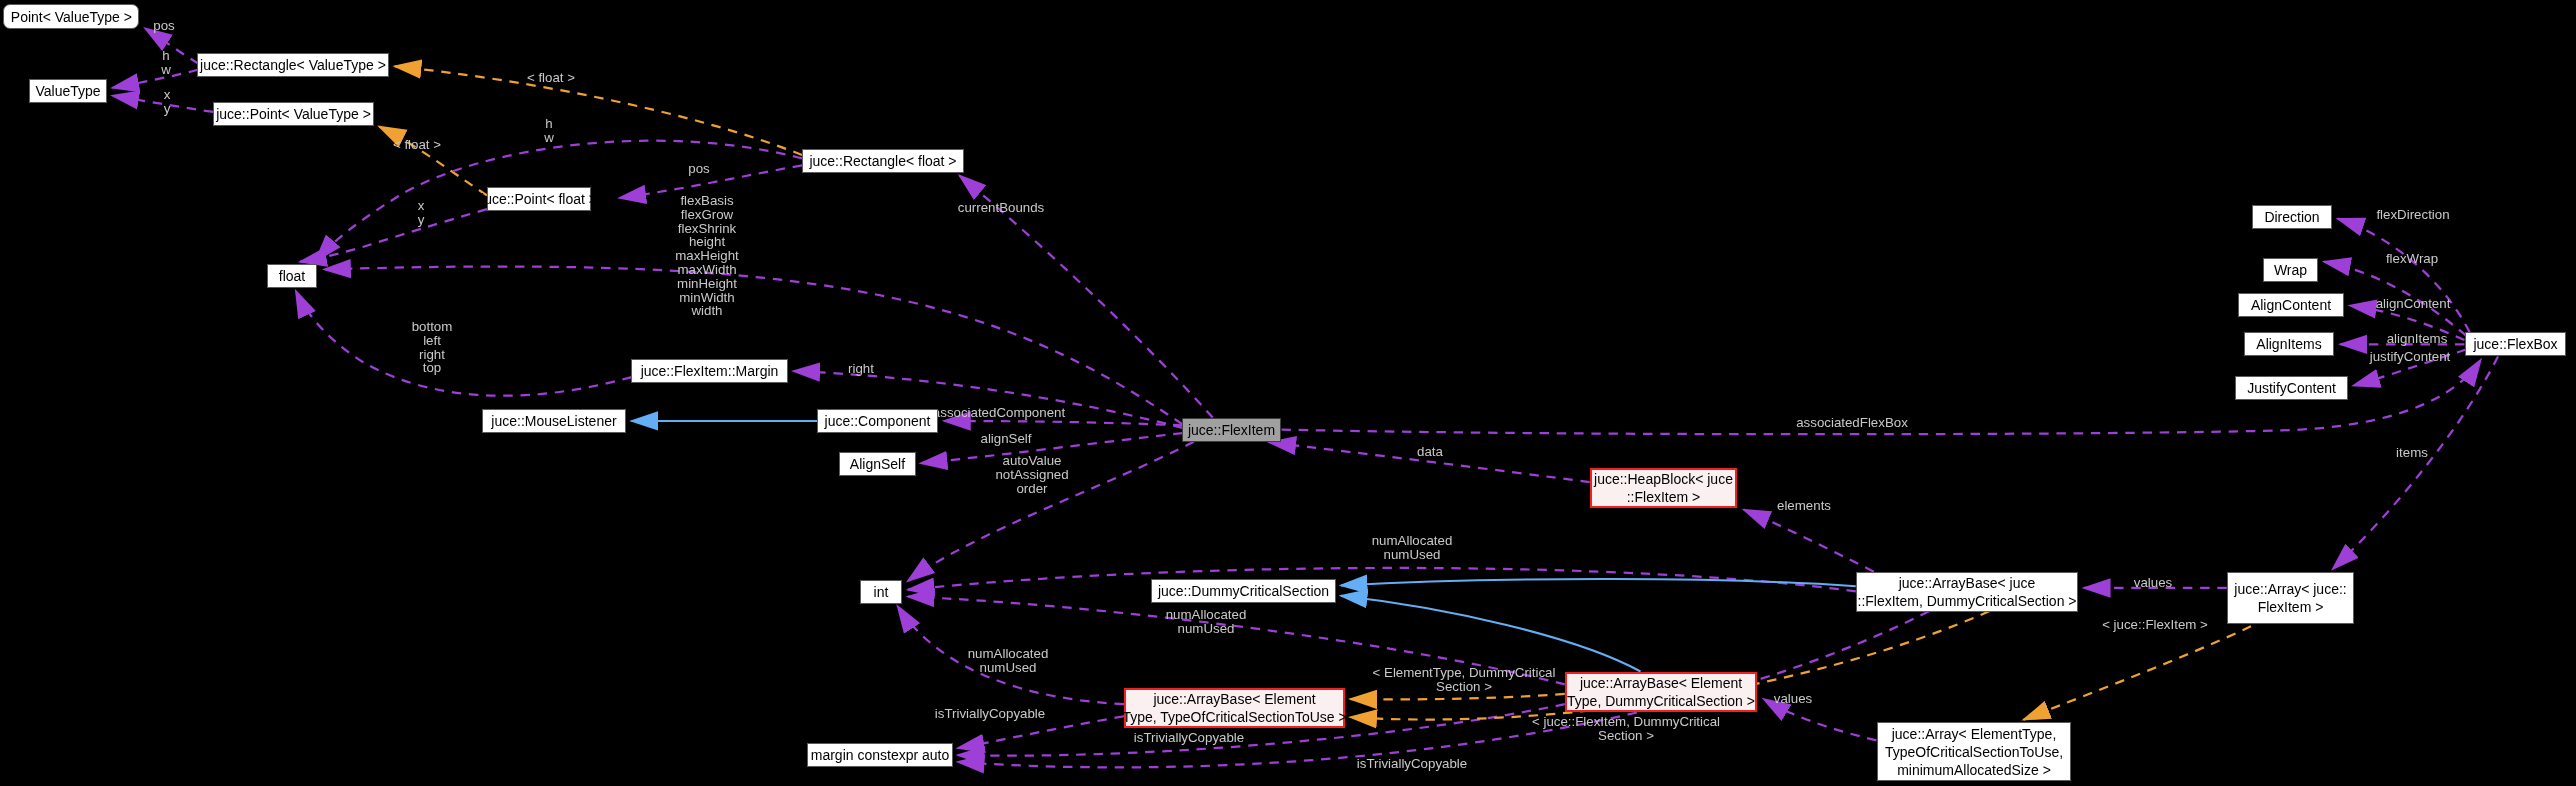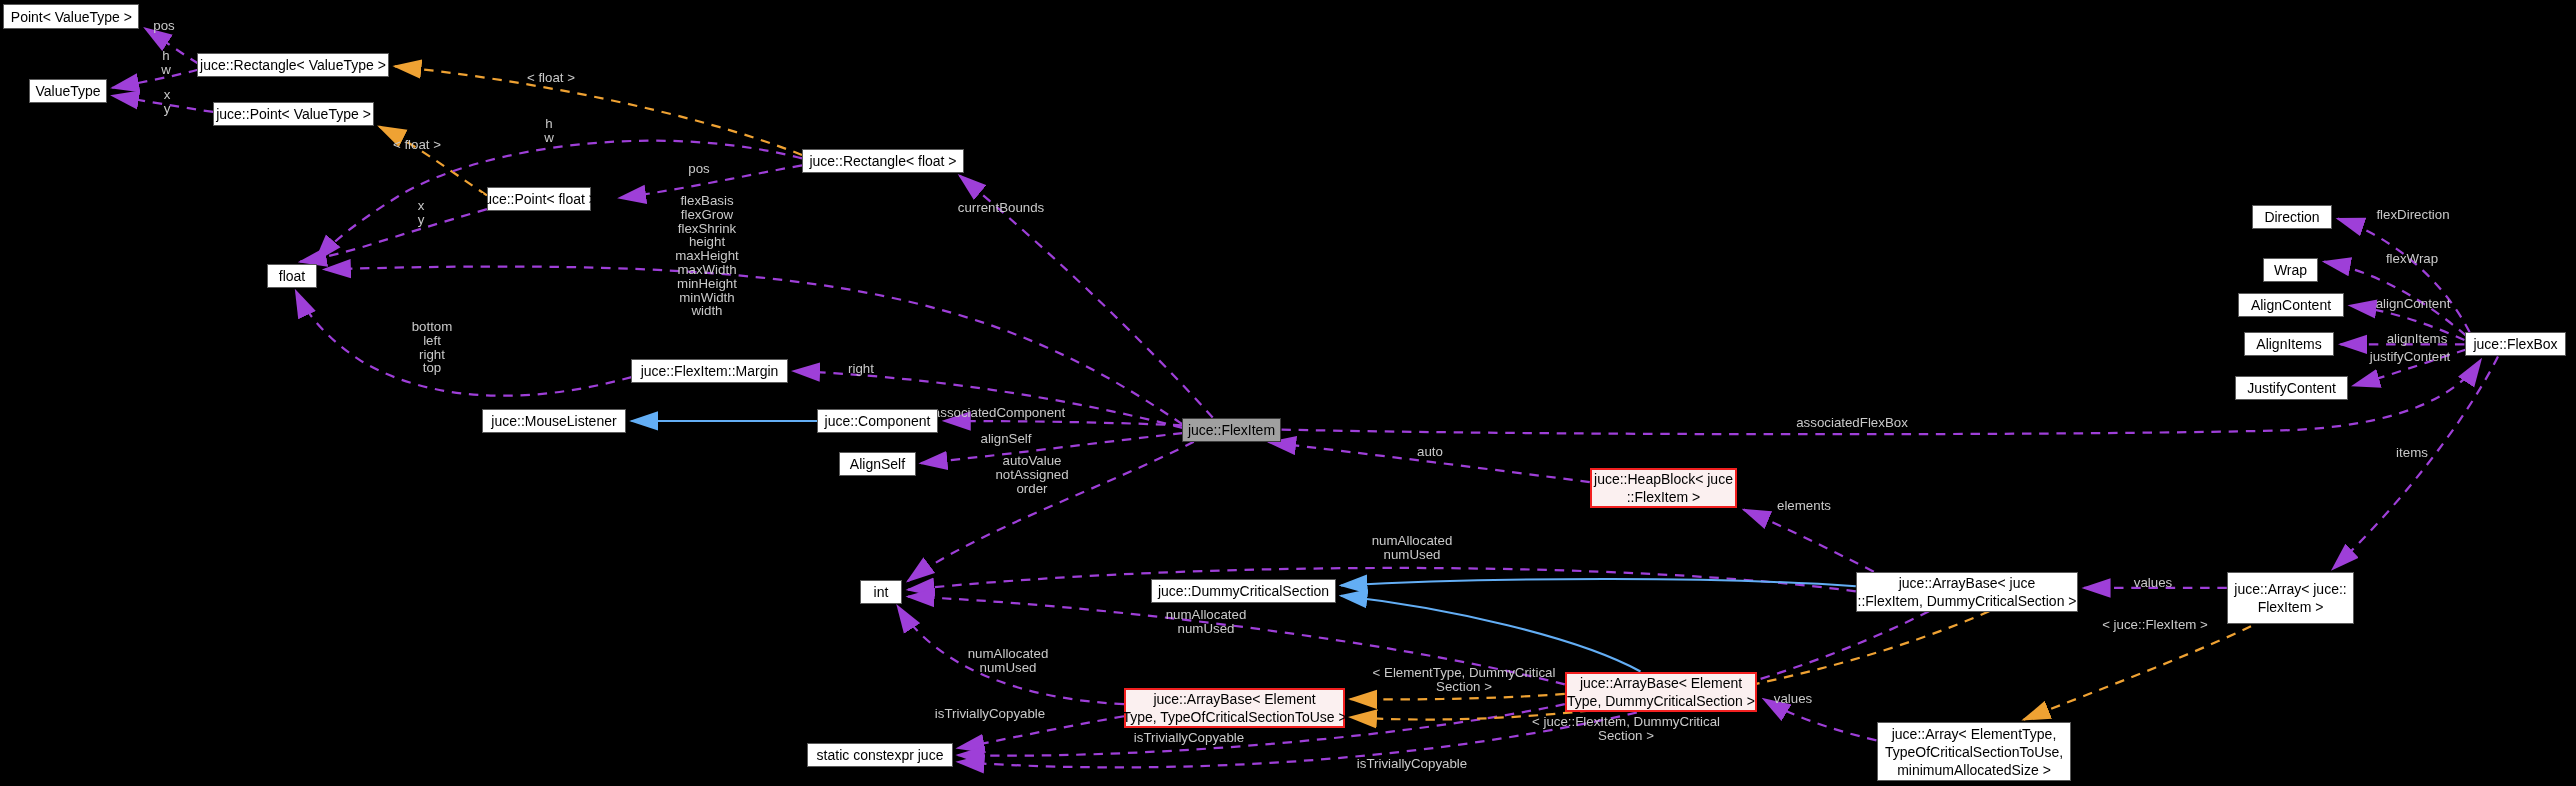"Point< ValueType >" div.node { border-radius: none -> 7px }
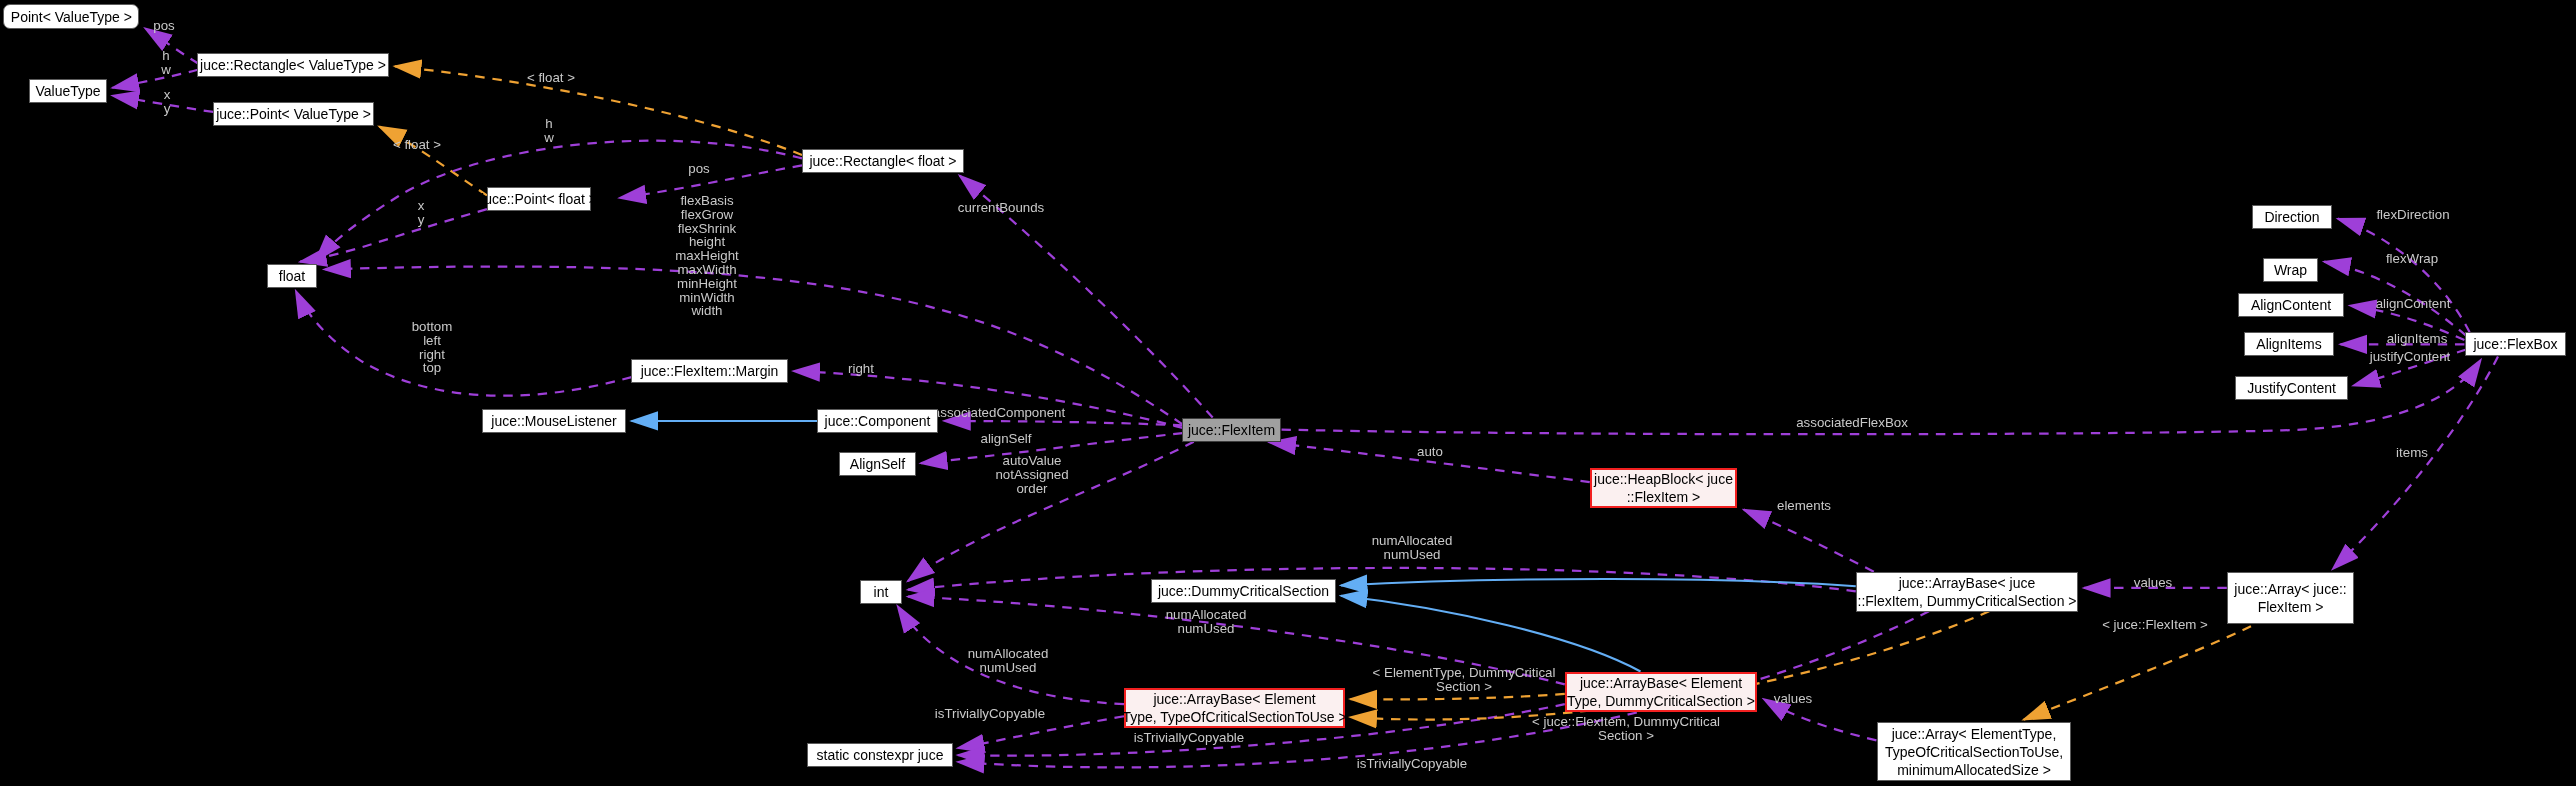"auto" div.elabel { text: auto -> data }
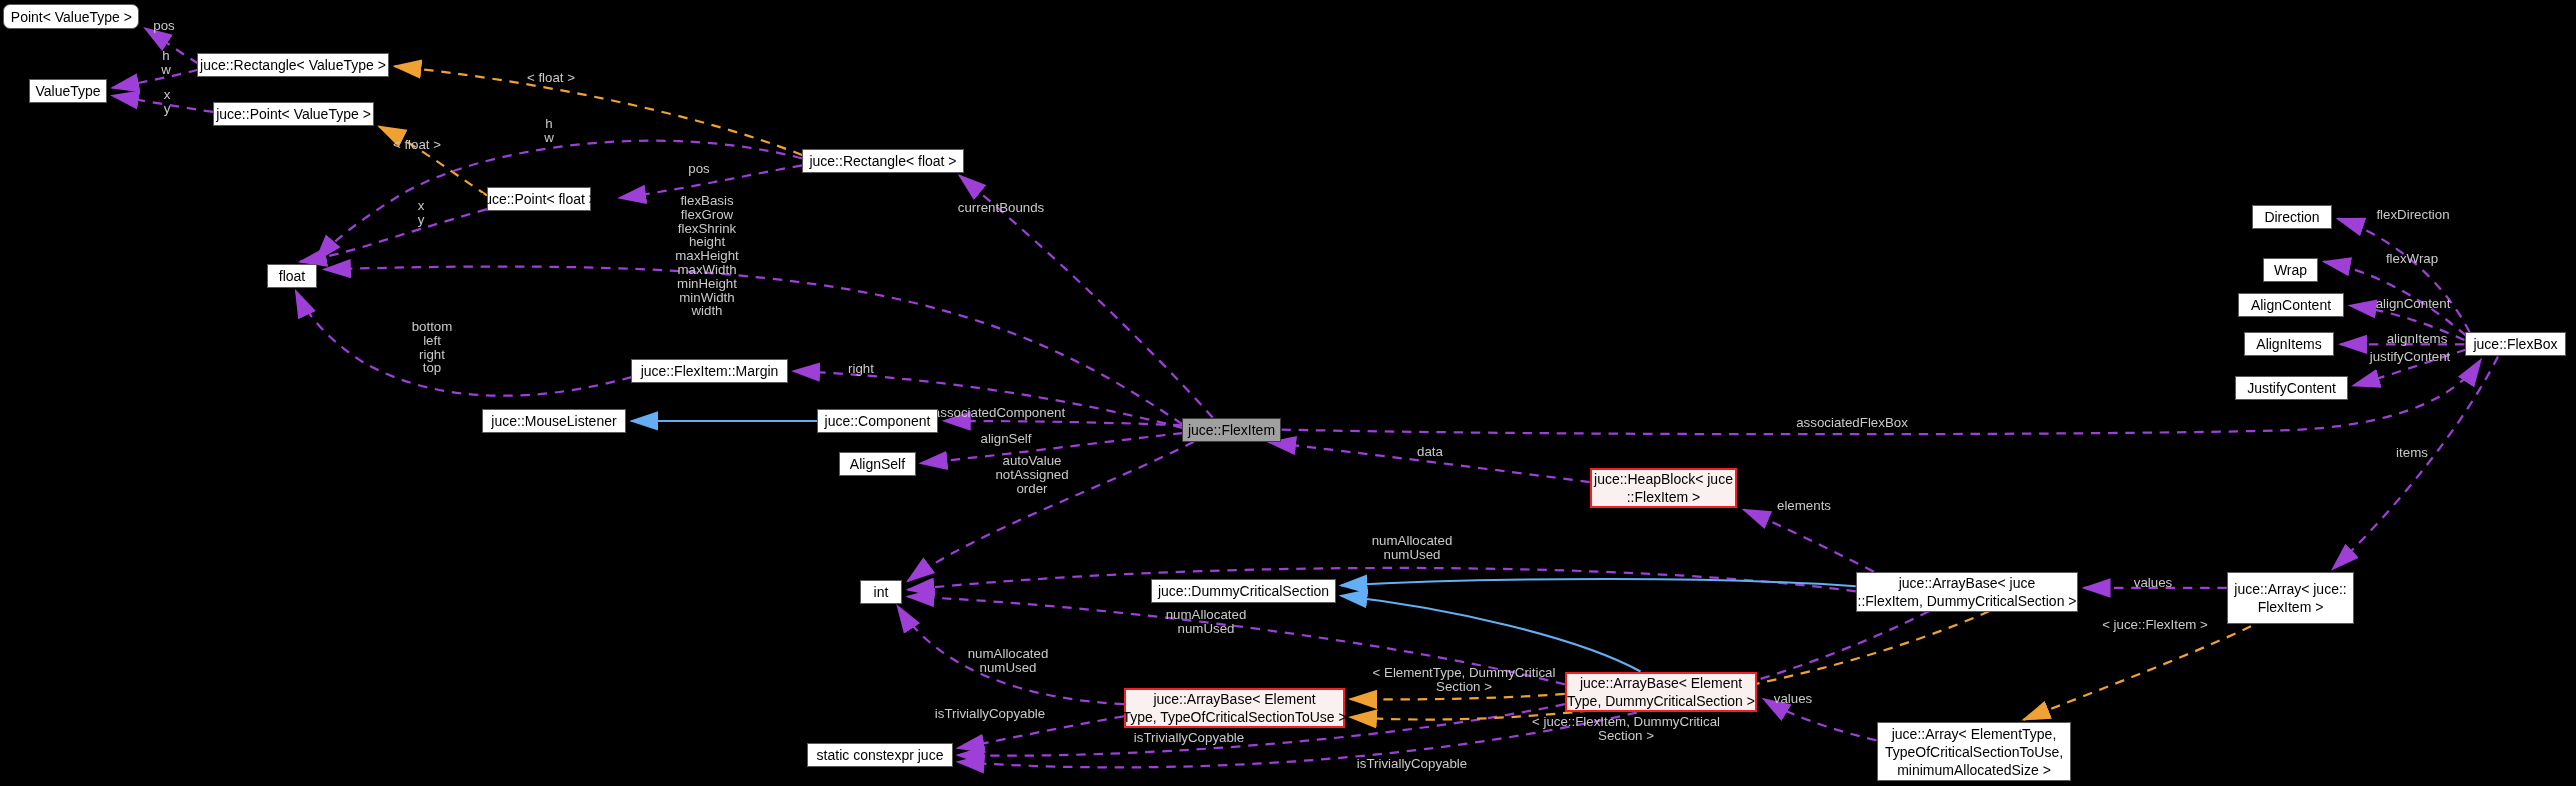"static constexpr juce" div.node { text: static constexpr juce -> margin constexpr auto }
